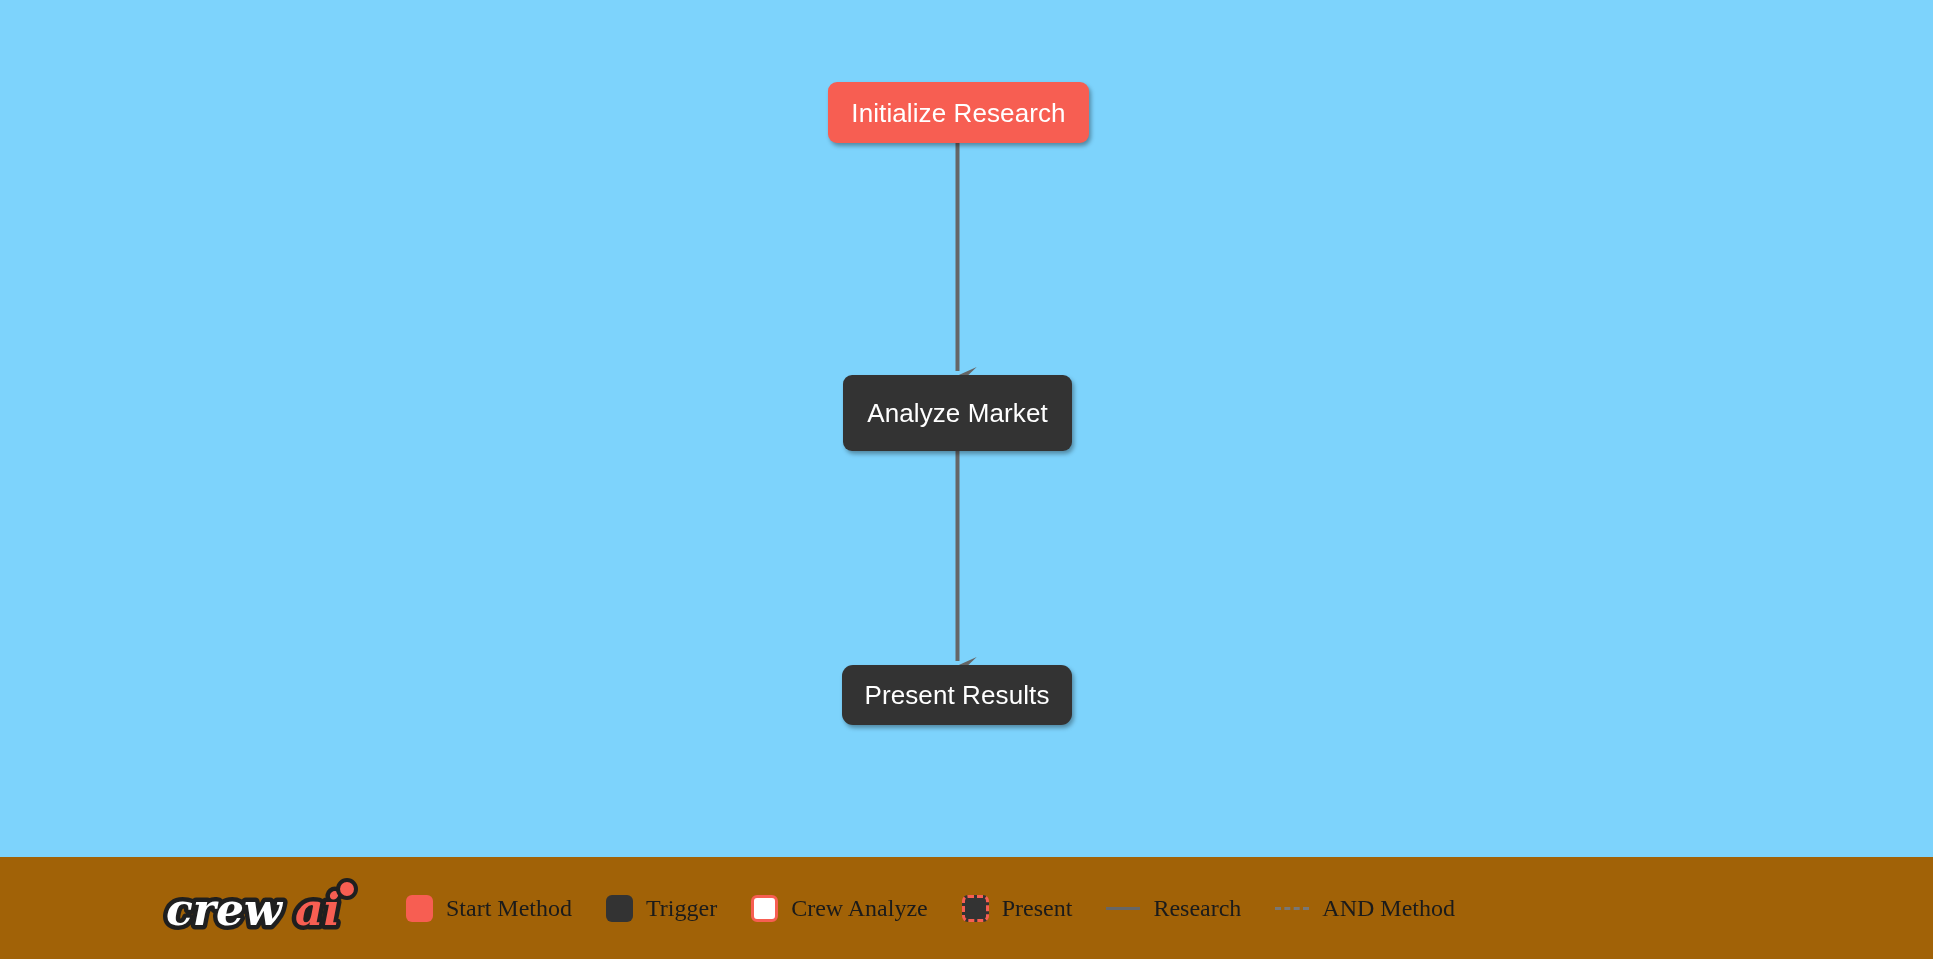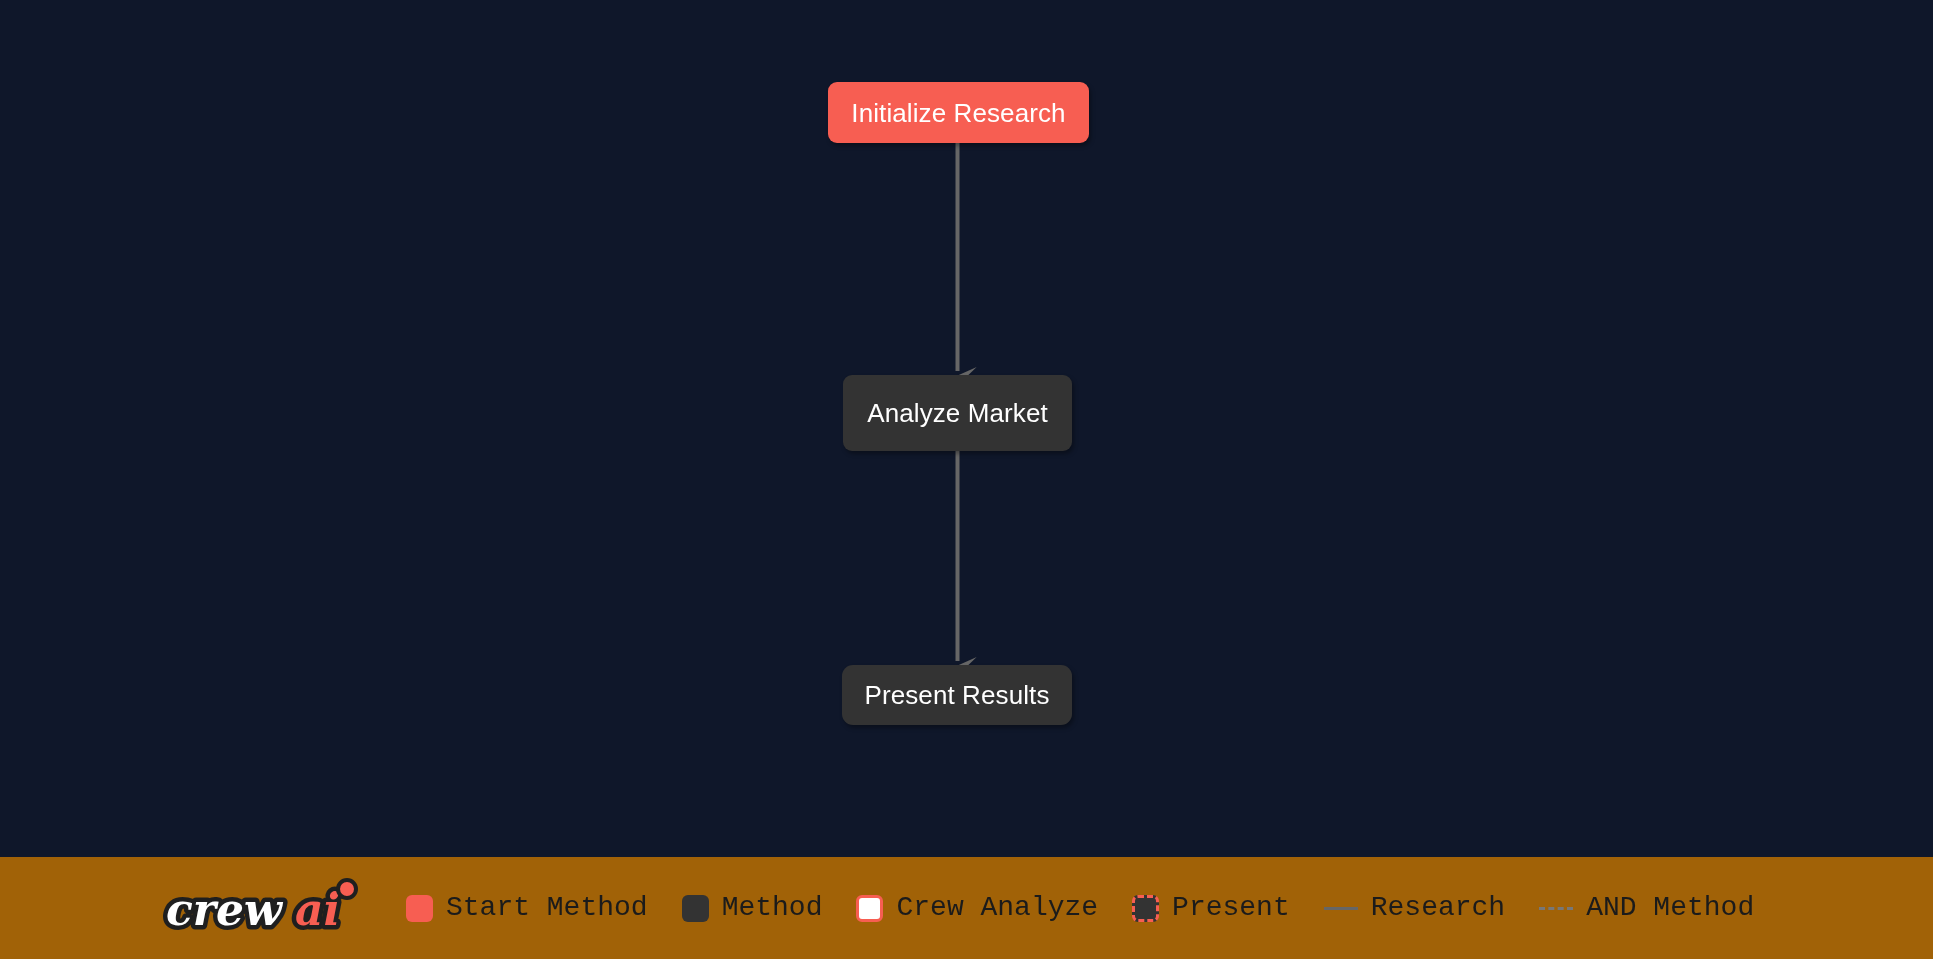"Initialize Research" #graph-canvas { background: #0f172a -> #7dd3fc }
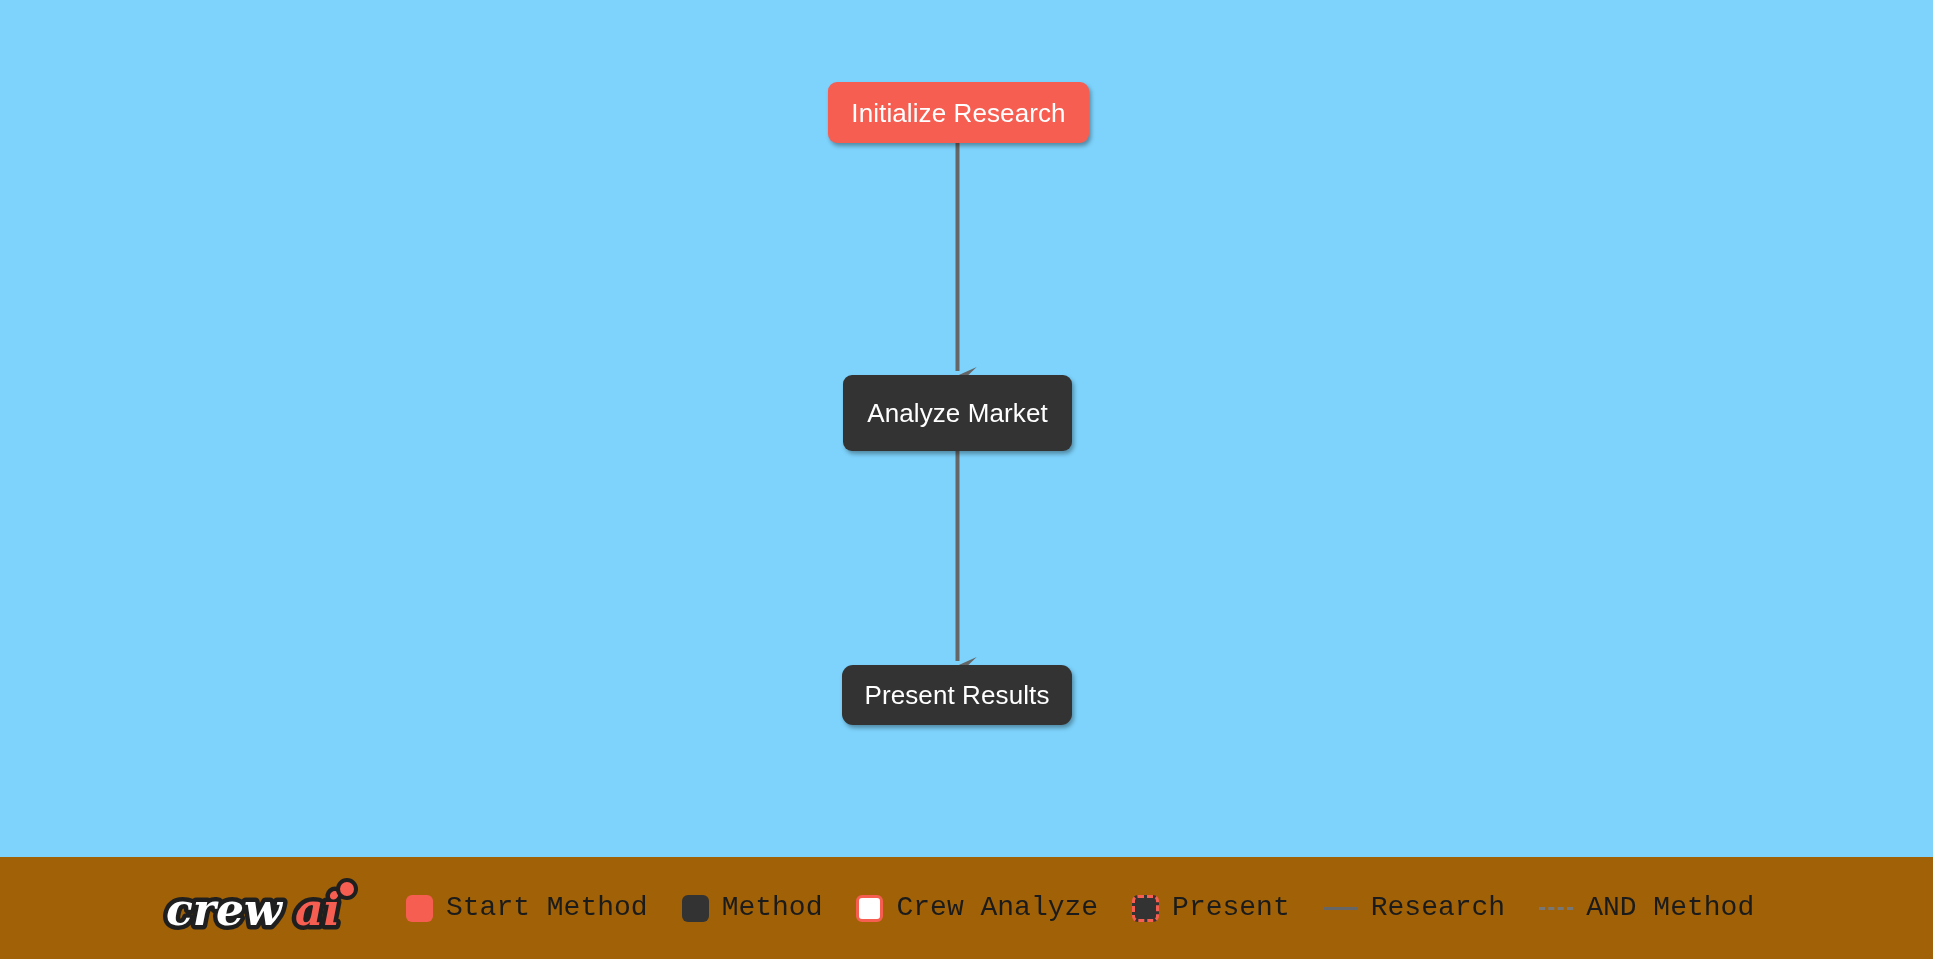"Start Method" .legend-label { font-family: Liberation Mono, monospace -> Liberation Serif, serif; font-size: 28px -> 24px }
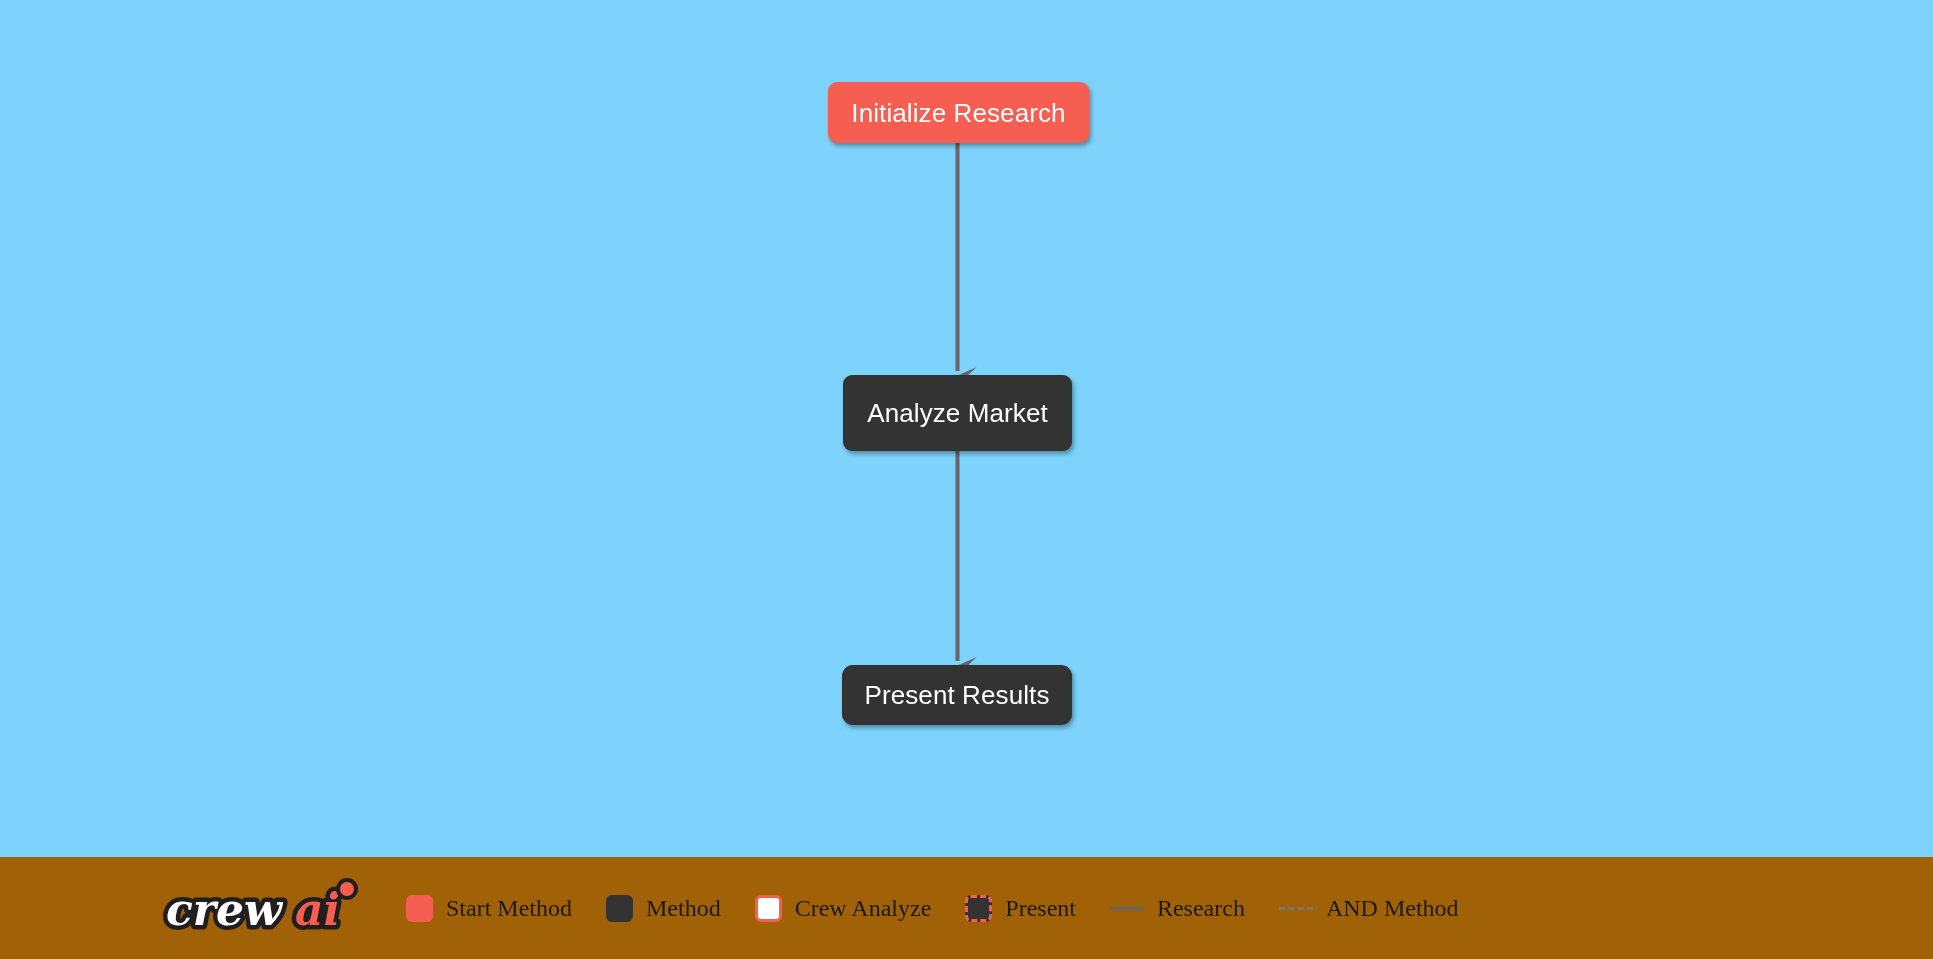"Method" span.legend-label { text: Method -> Trigger }
